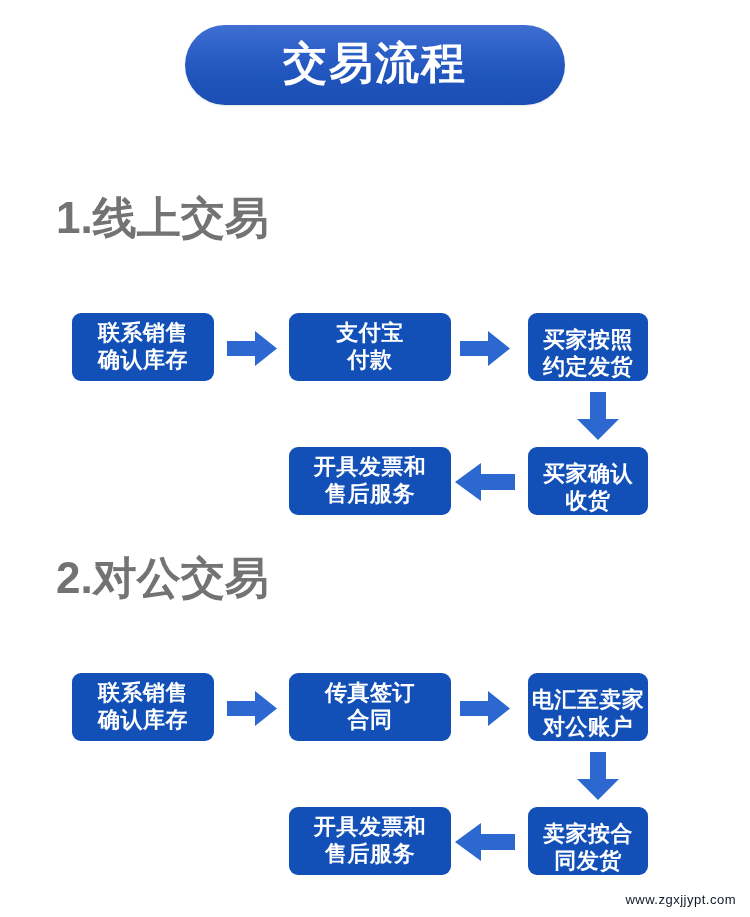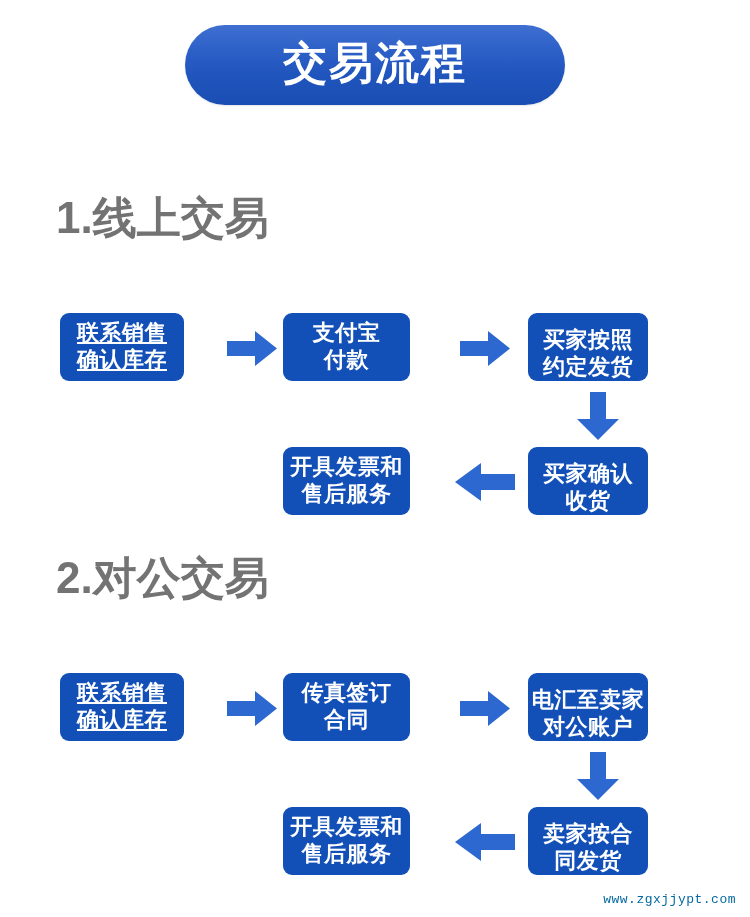"联系销售" .col-a { left: 60px -> 72px; text-decoration: underline -> none; width: 124px -> 142px }
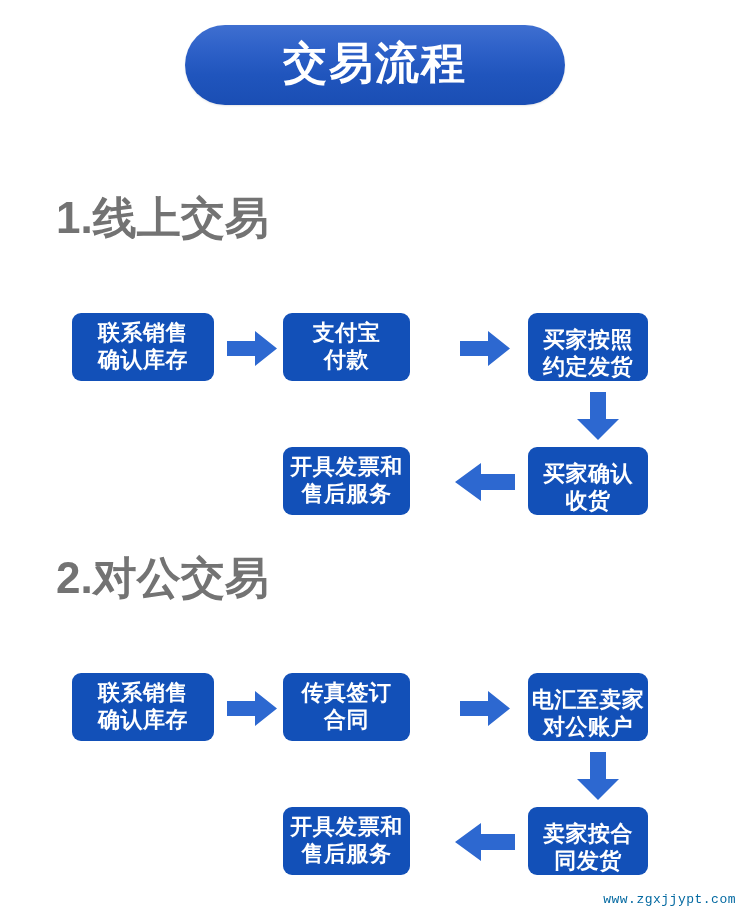"支付宝" .col-b { left: 283px -> 289px; width: 127px -> 162px }
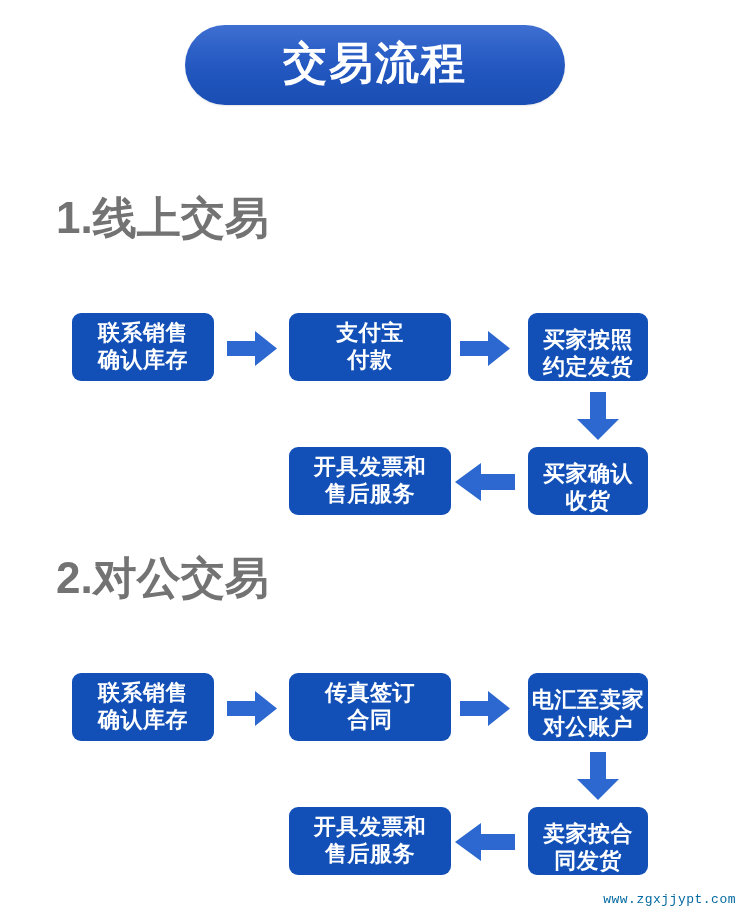"www.zgxjjypt.com" .watermark { color: #0369a1 -> #0f172a; font-family: Liberation Mono, monospace -> Liberation Sans, sans-serif }
